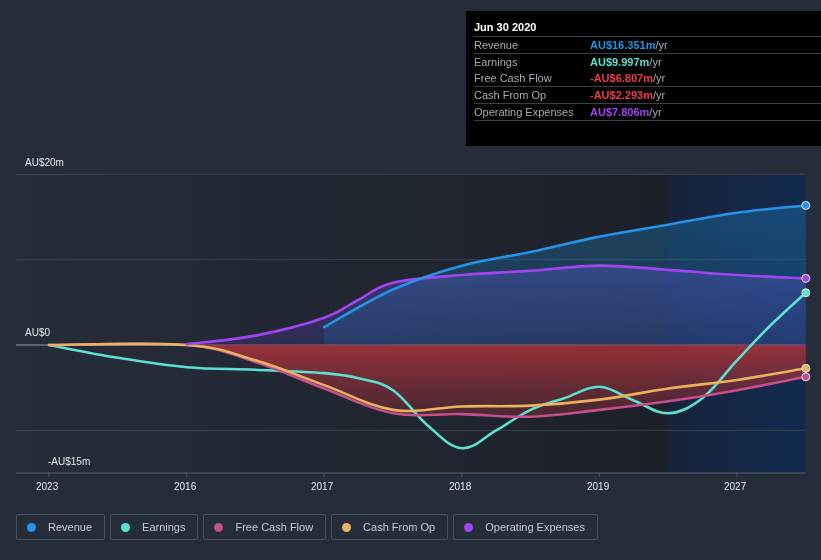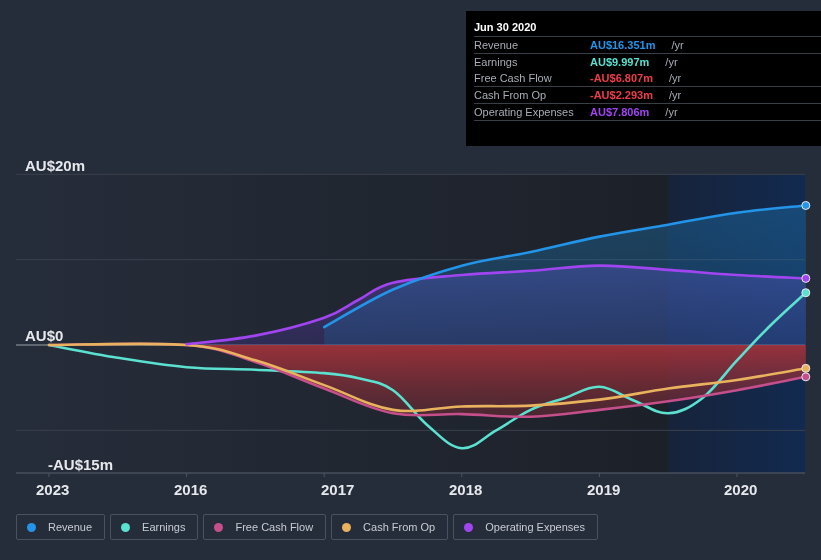"/yr" .tt-unit { margin-left: 16px -> 0 }
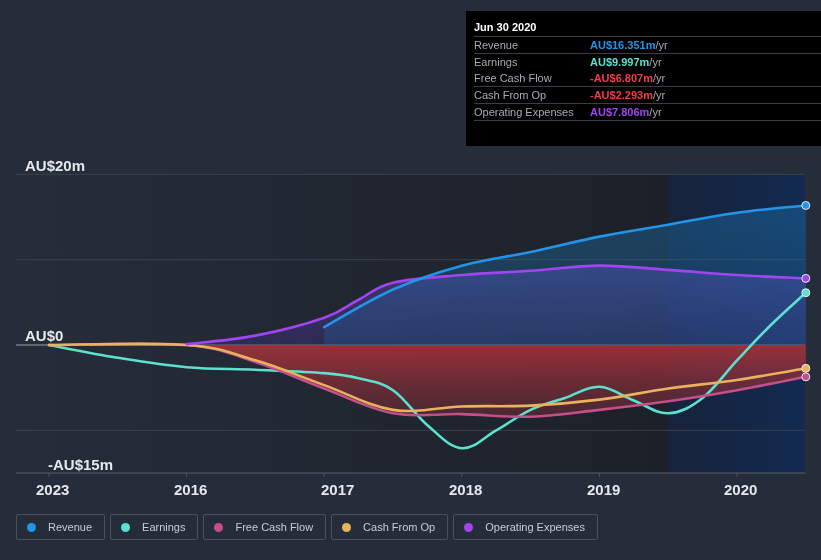"AU$20m" .axis-label { font-size: 15px -> 10px; font-weight: bold -> none }
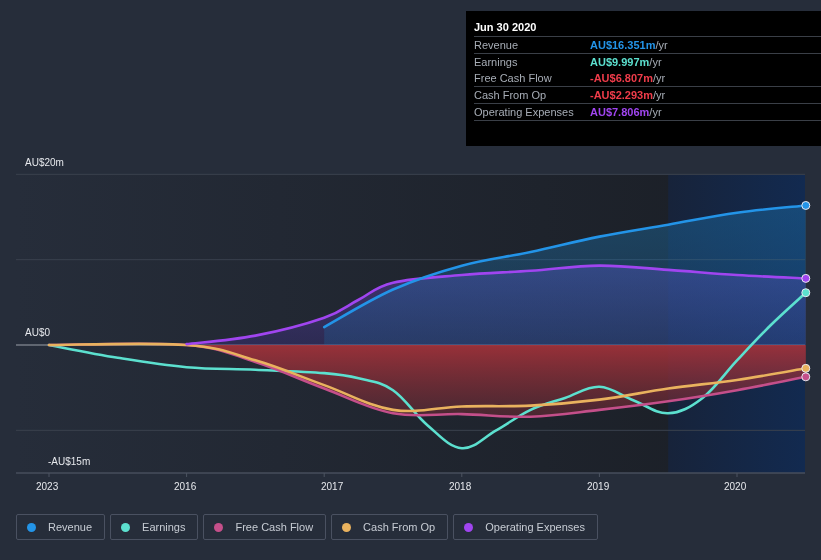"2017" div.axis-label { margin-left: 10px -> none }
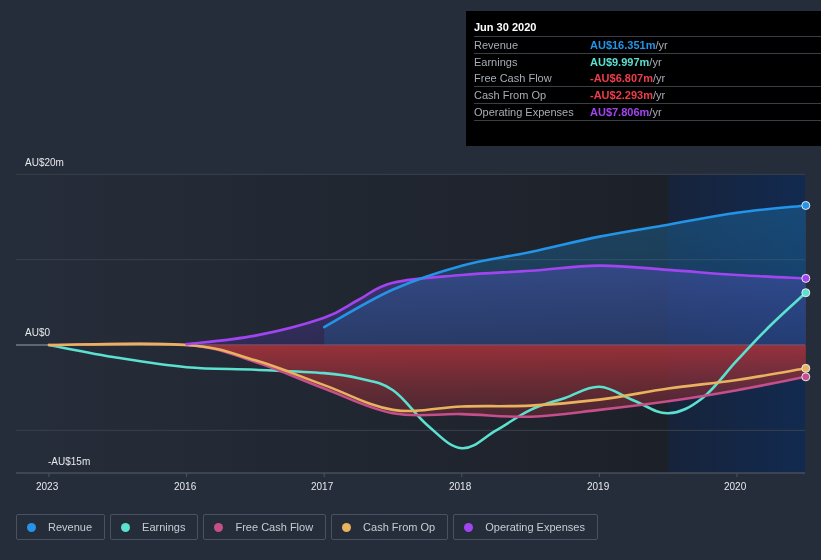"2020" div.axis-label { text: 2020 -> 2027 }
